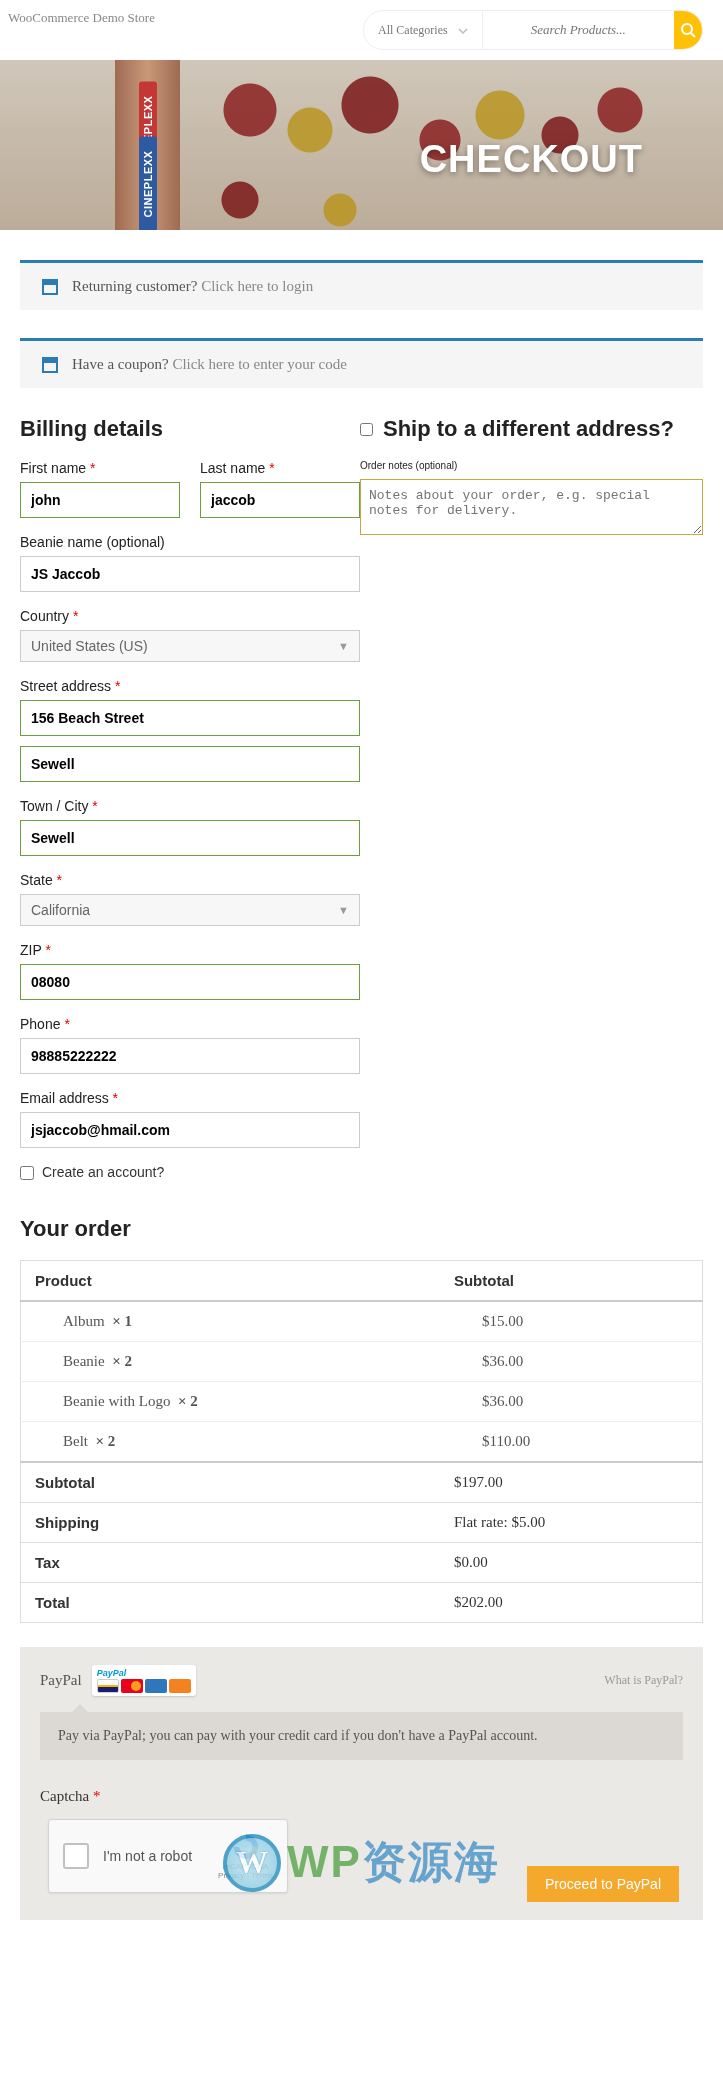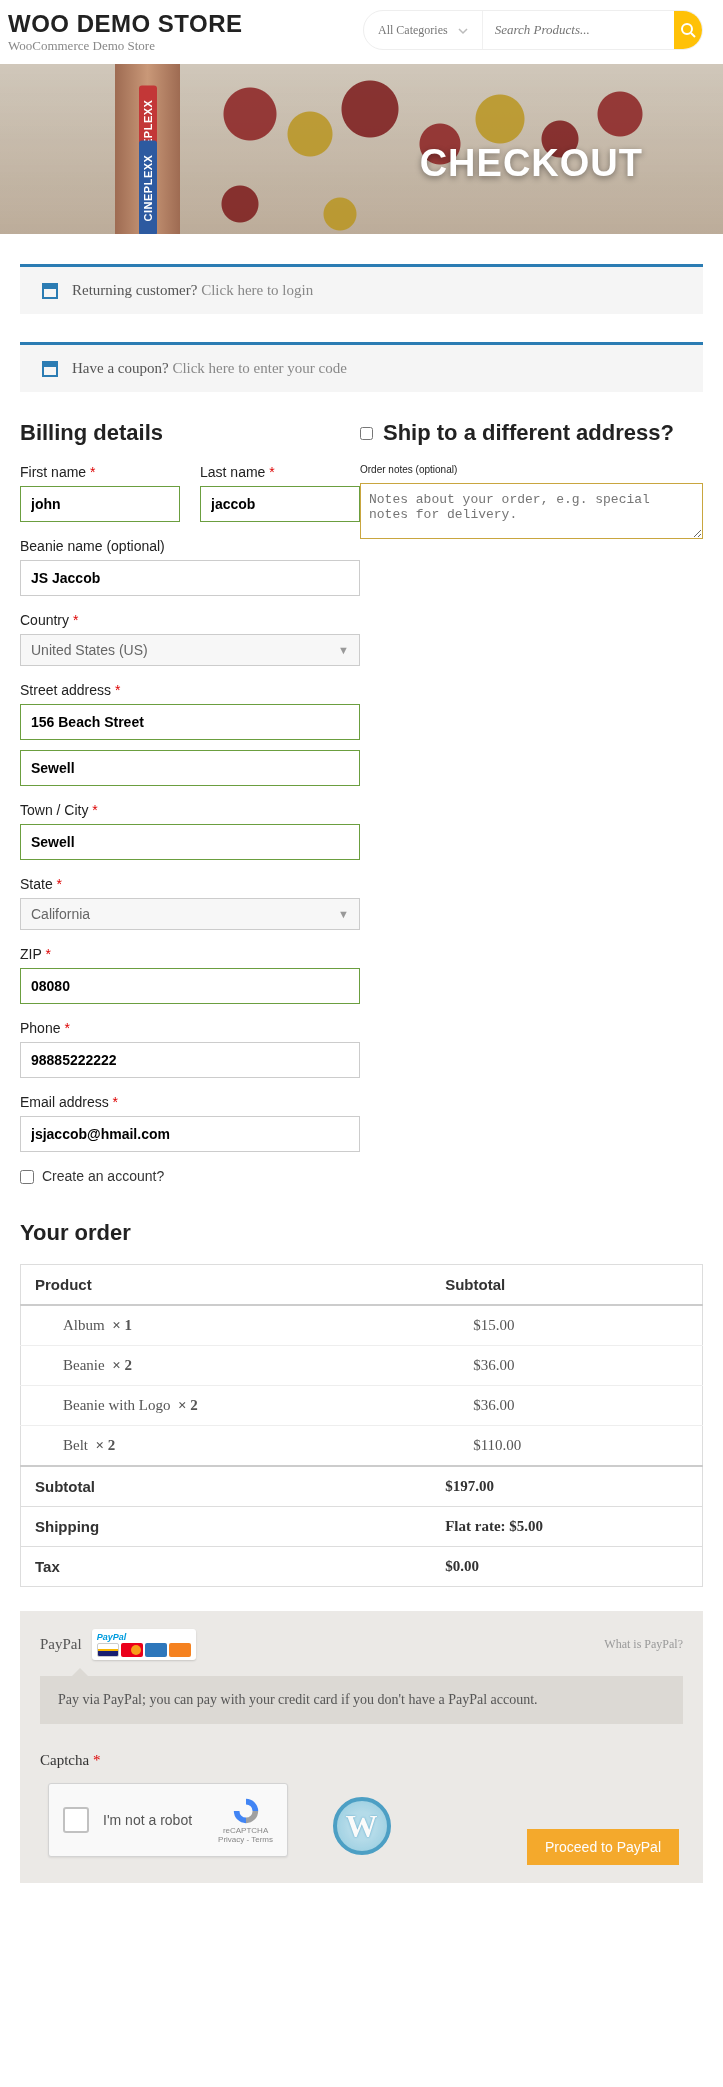"WOO DEMO STORE" div.brand-title { html: <div>WOO DEMO STORE</div> -> none }
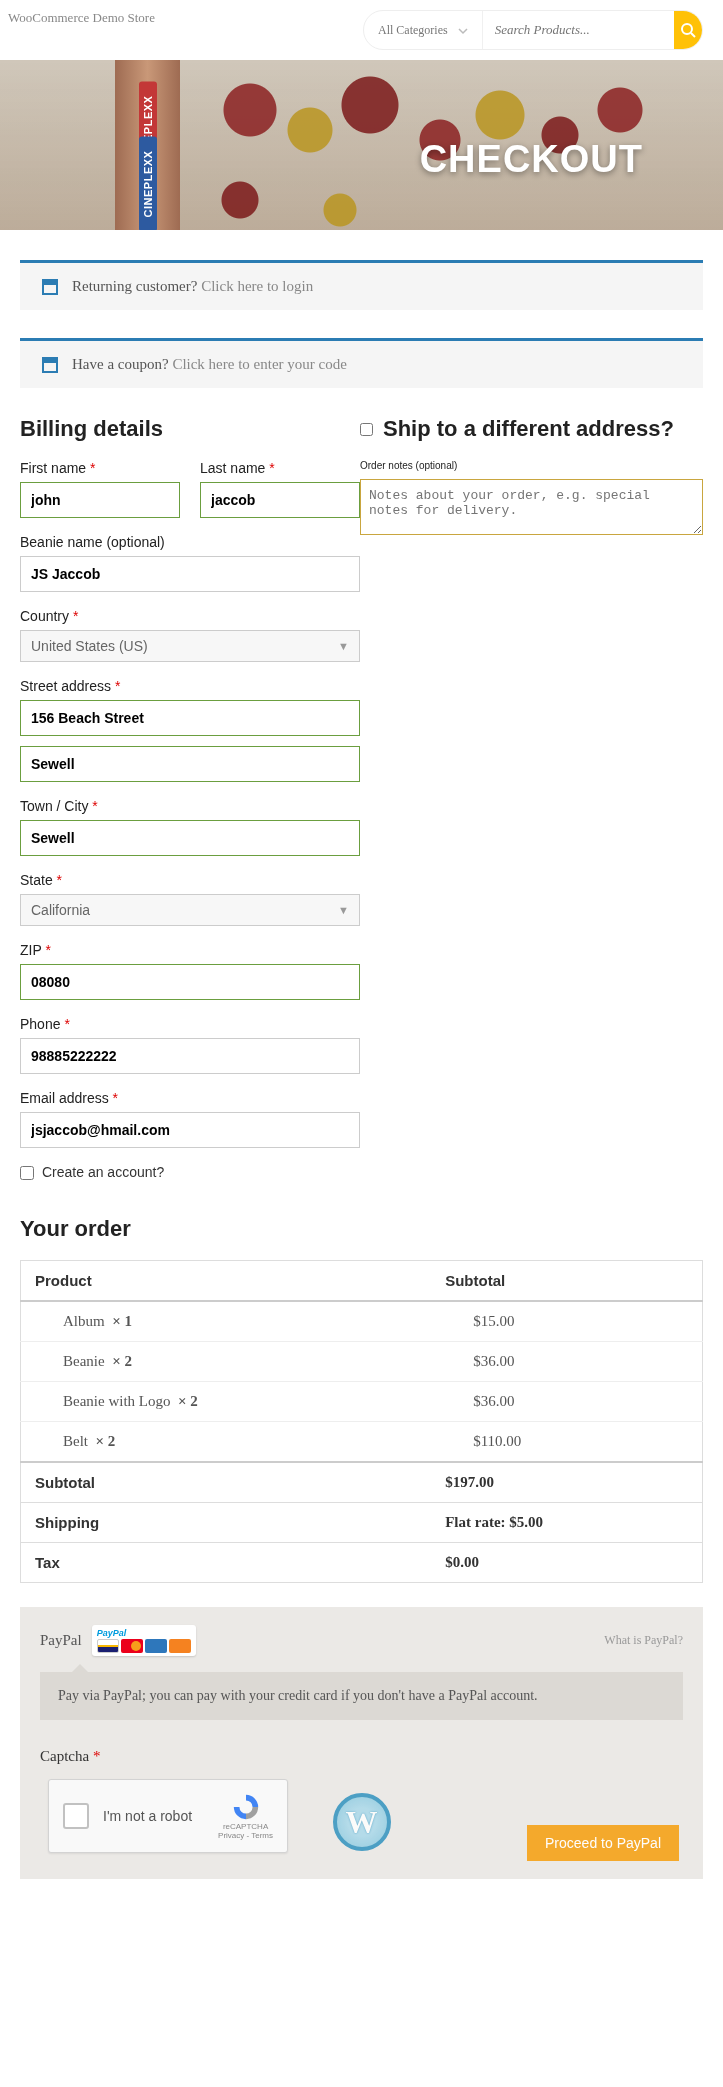"Search Products..." .search-input { text-align: none -> center }
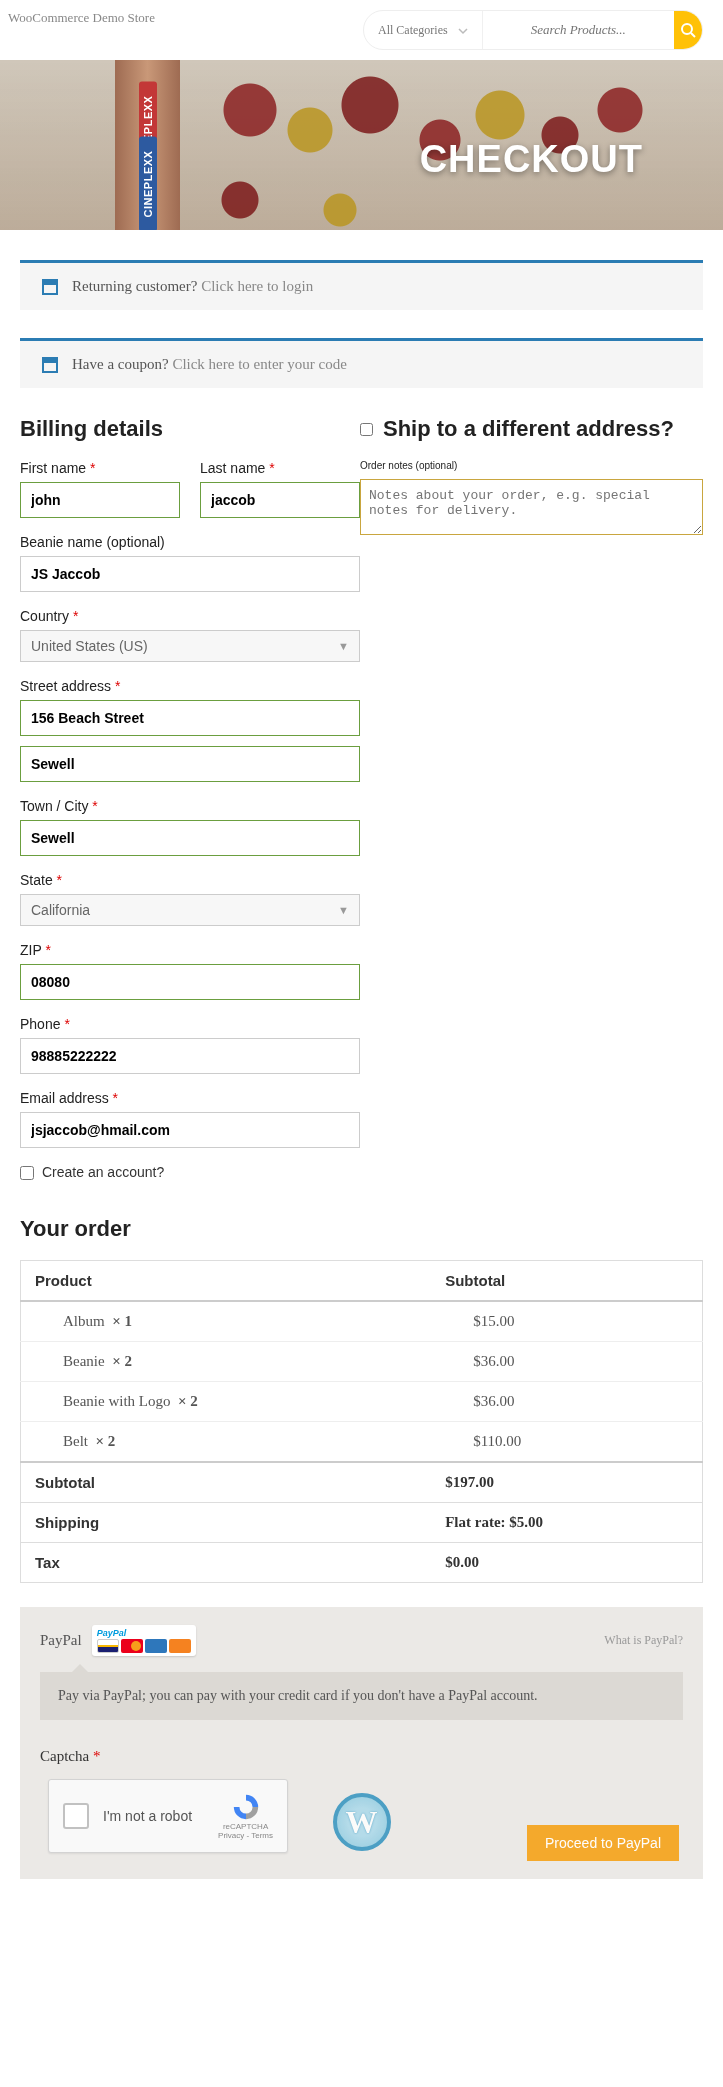"$197.00" table.order tfoot td { font-weight: 700 -> 400 }
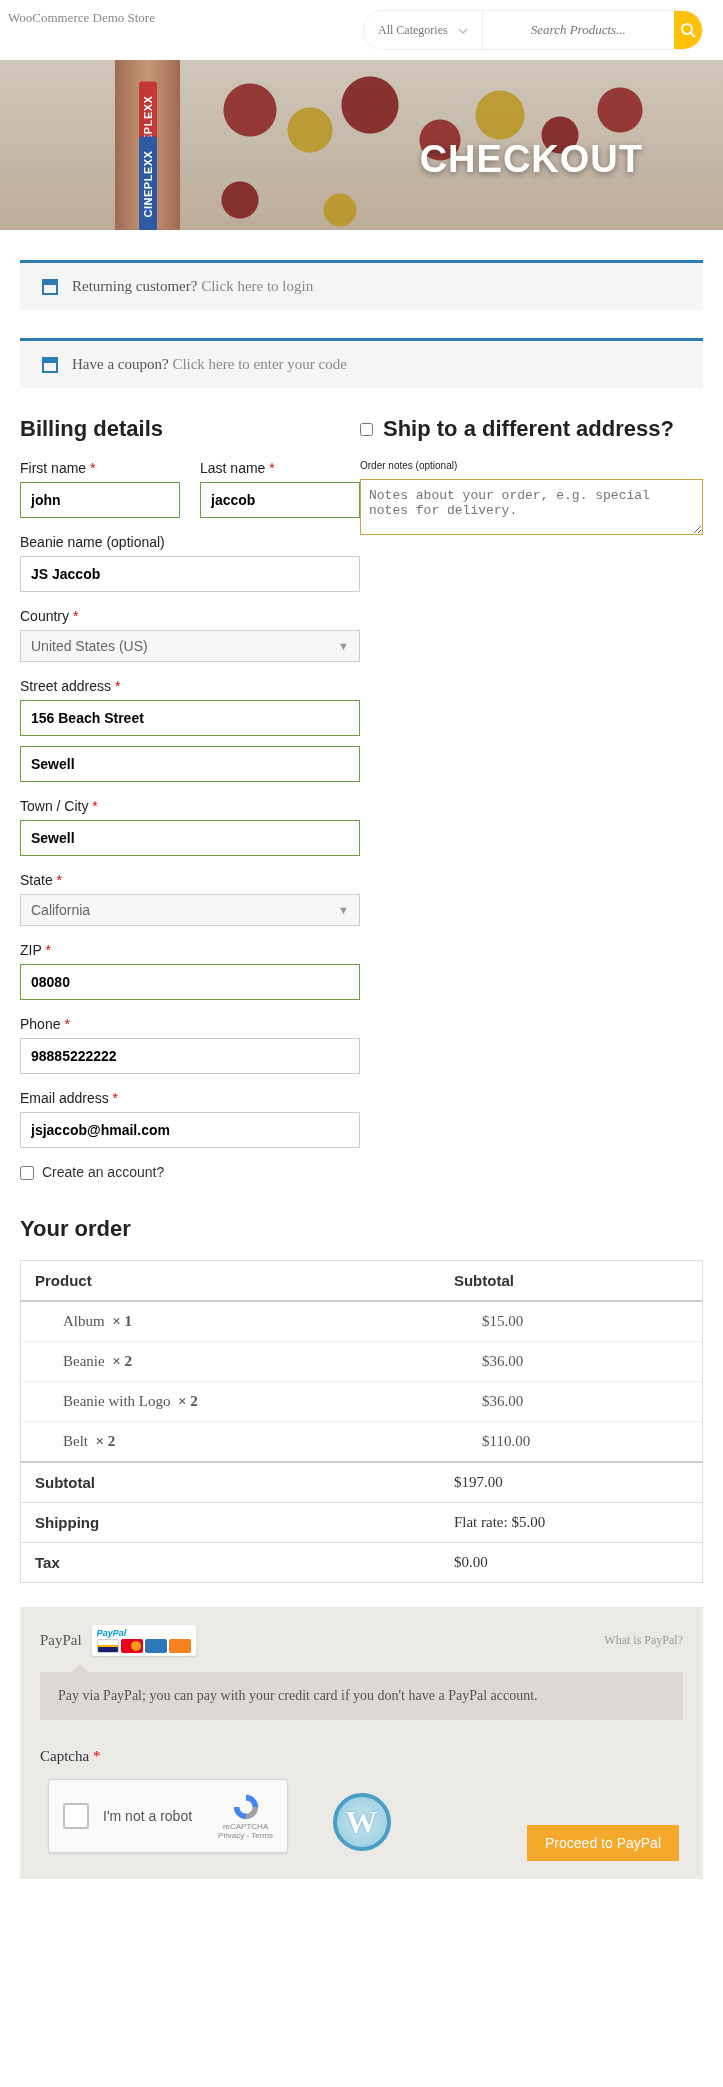"Total" tr { html: none -> <tr> <th>Total</th> <td>$202.00</td> </tr> }
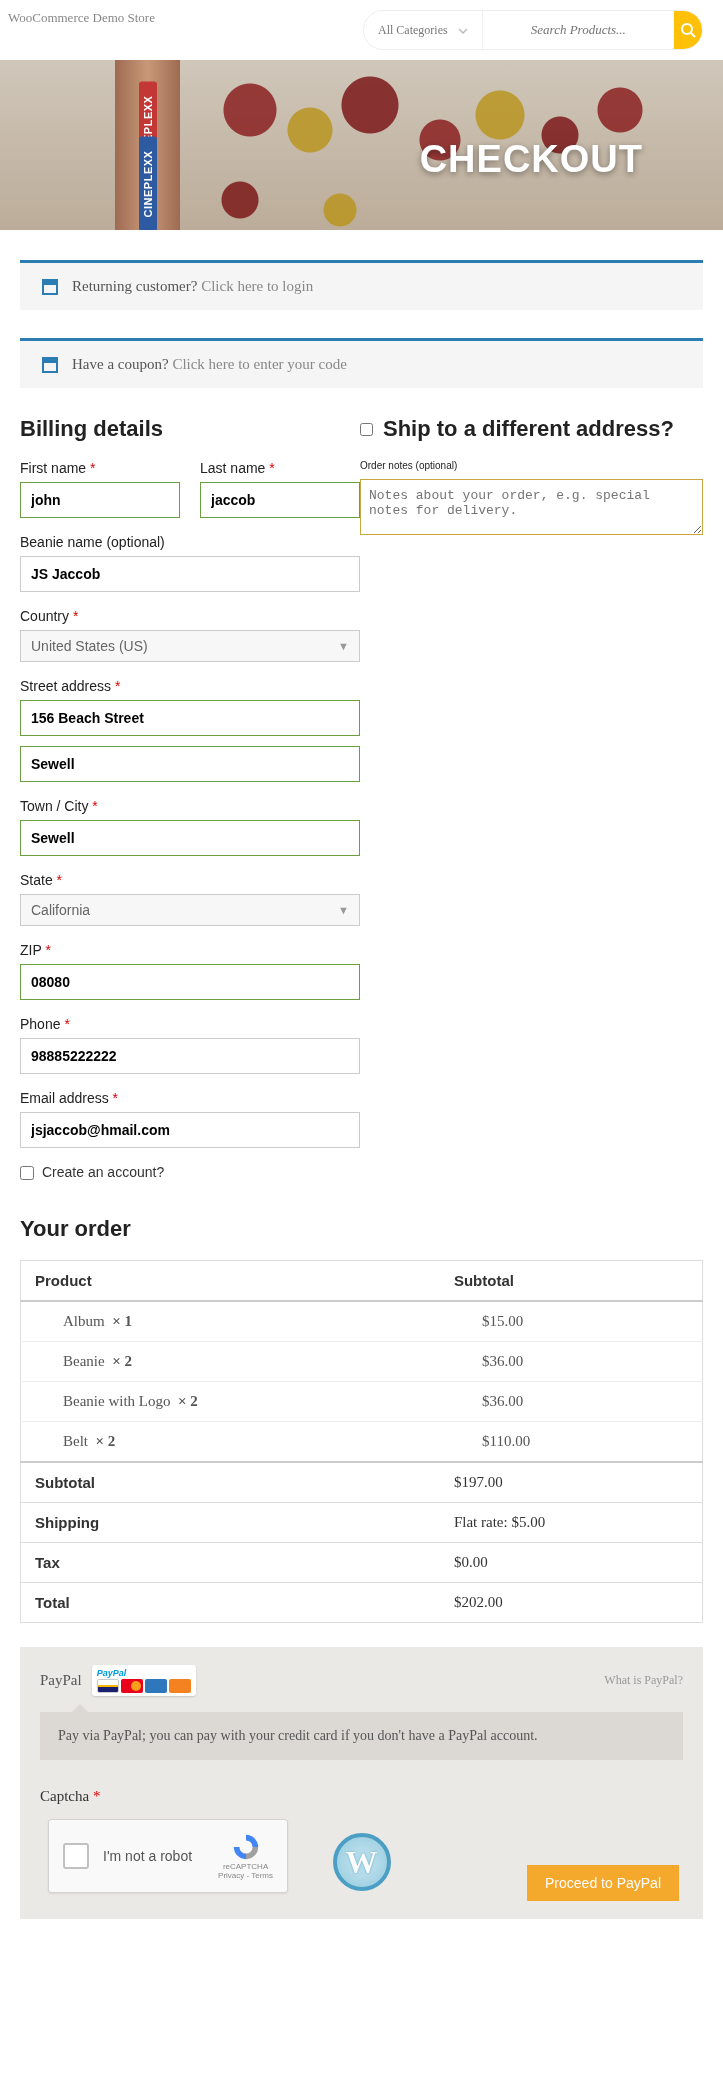"WP资源海" span.wm-text { html: none -> <span><span>WP</span><span>资源海</span></span> }
